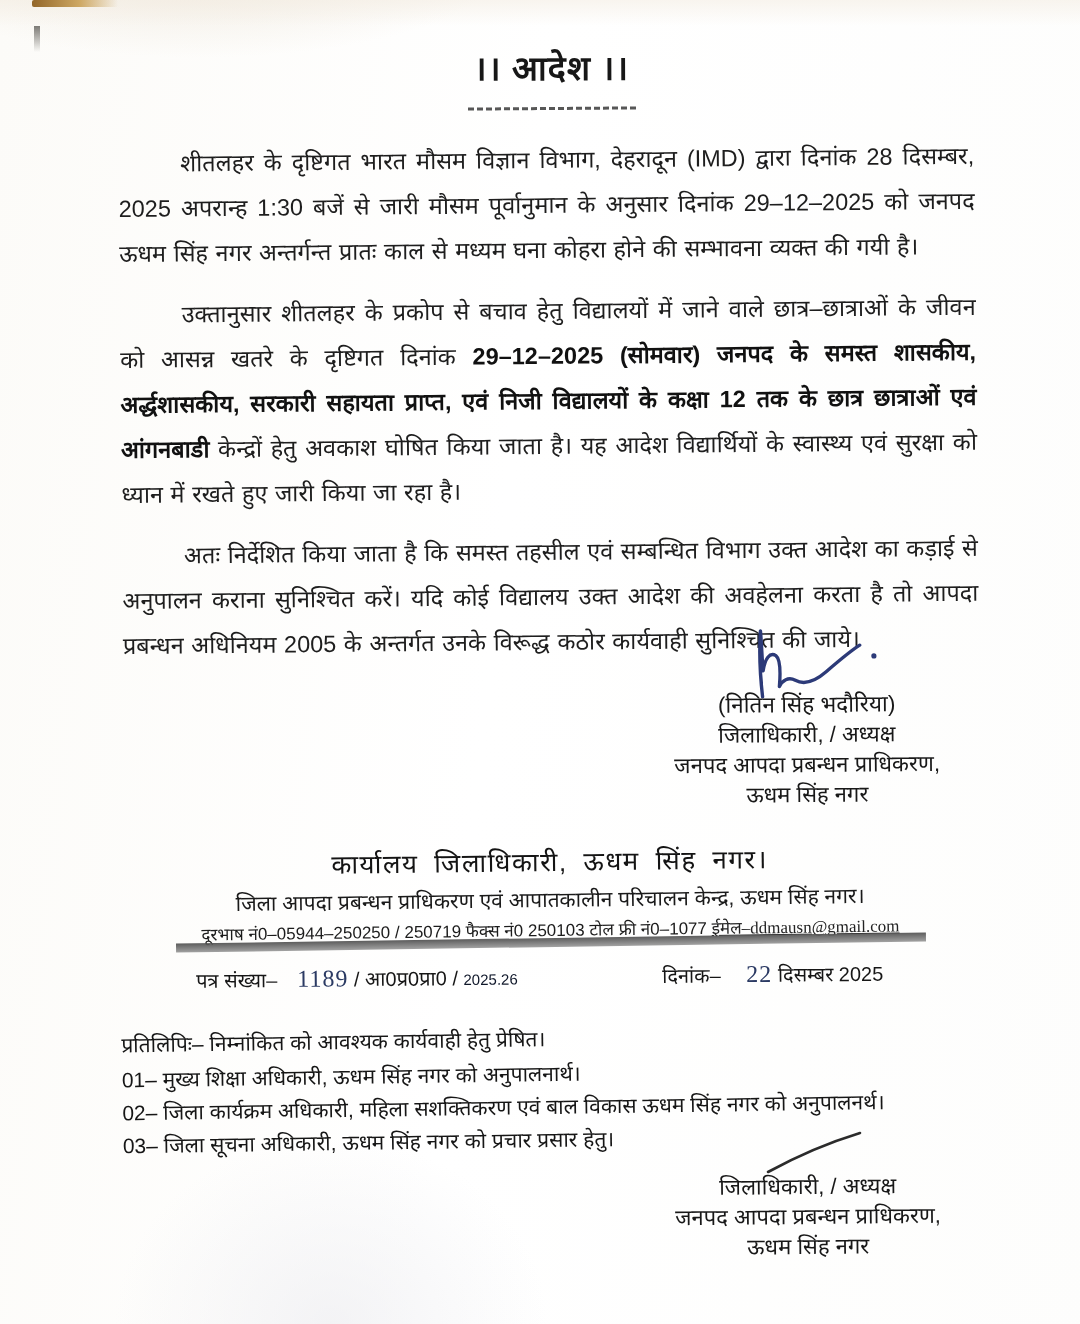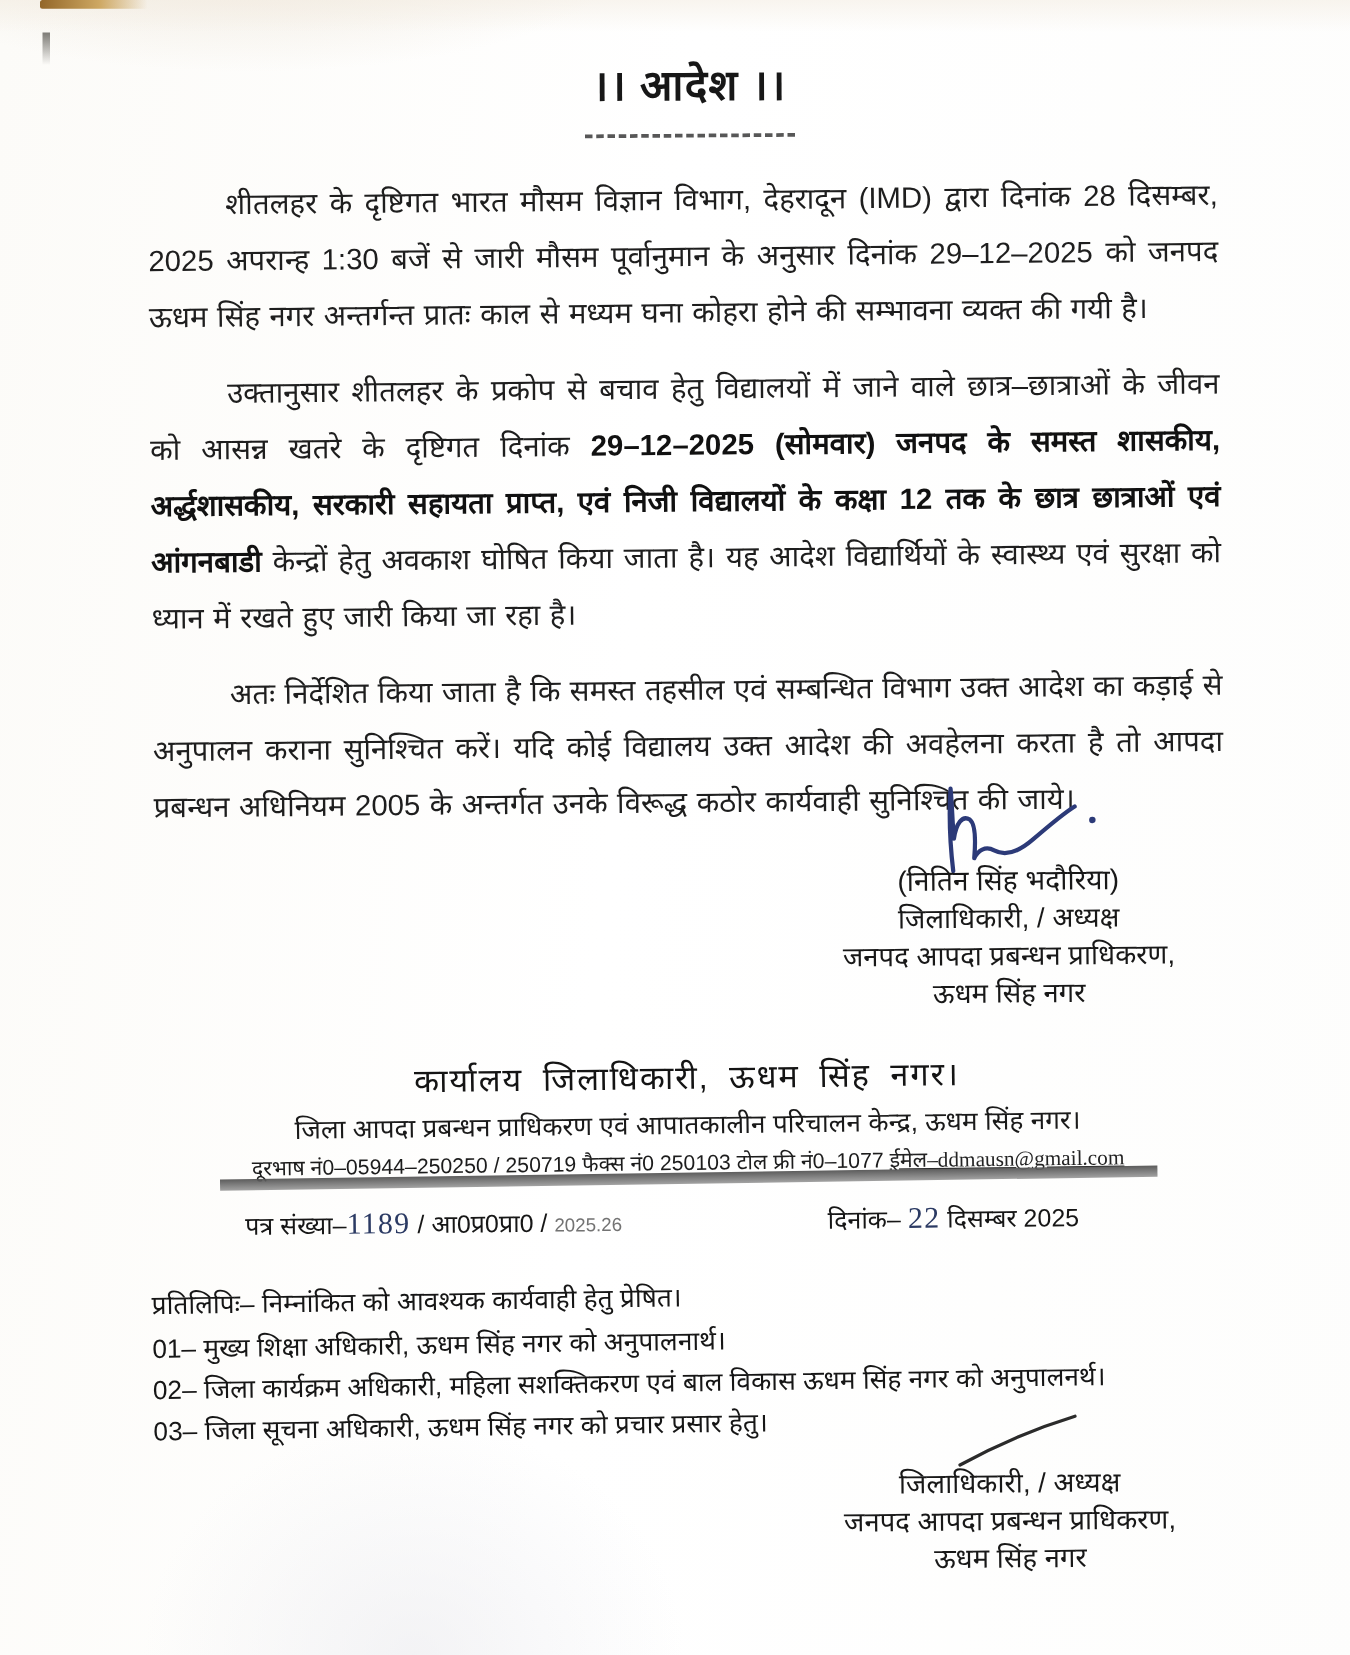"1189" .hand { margin-left: none -> 20px }
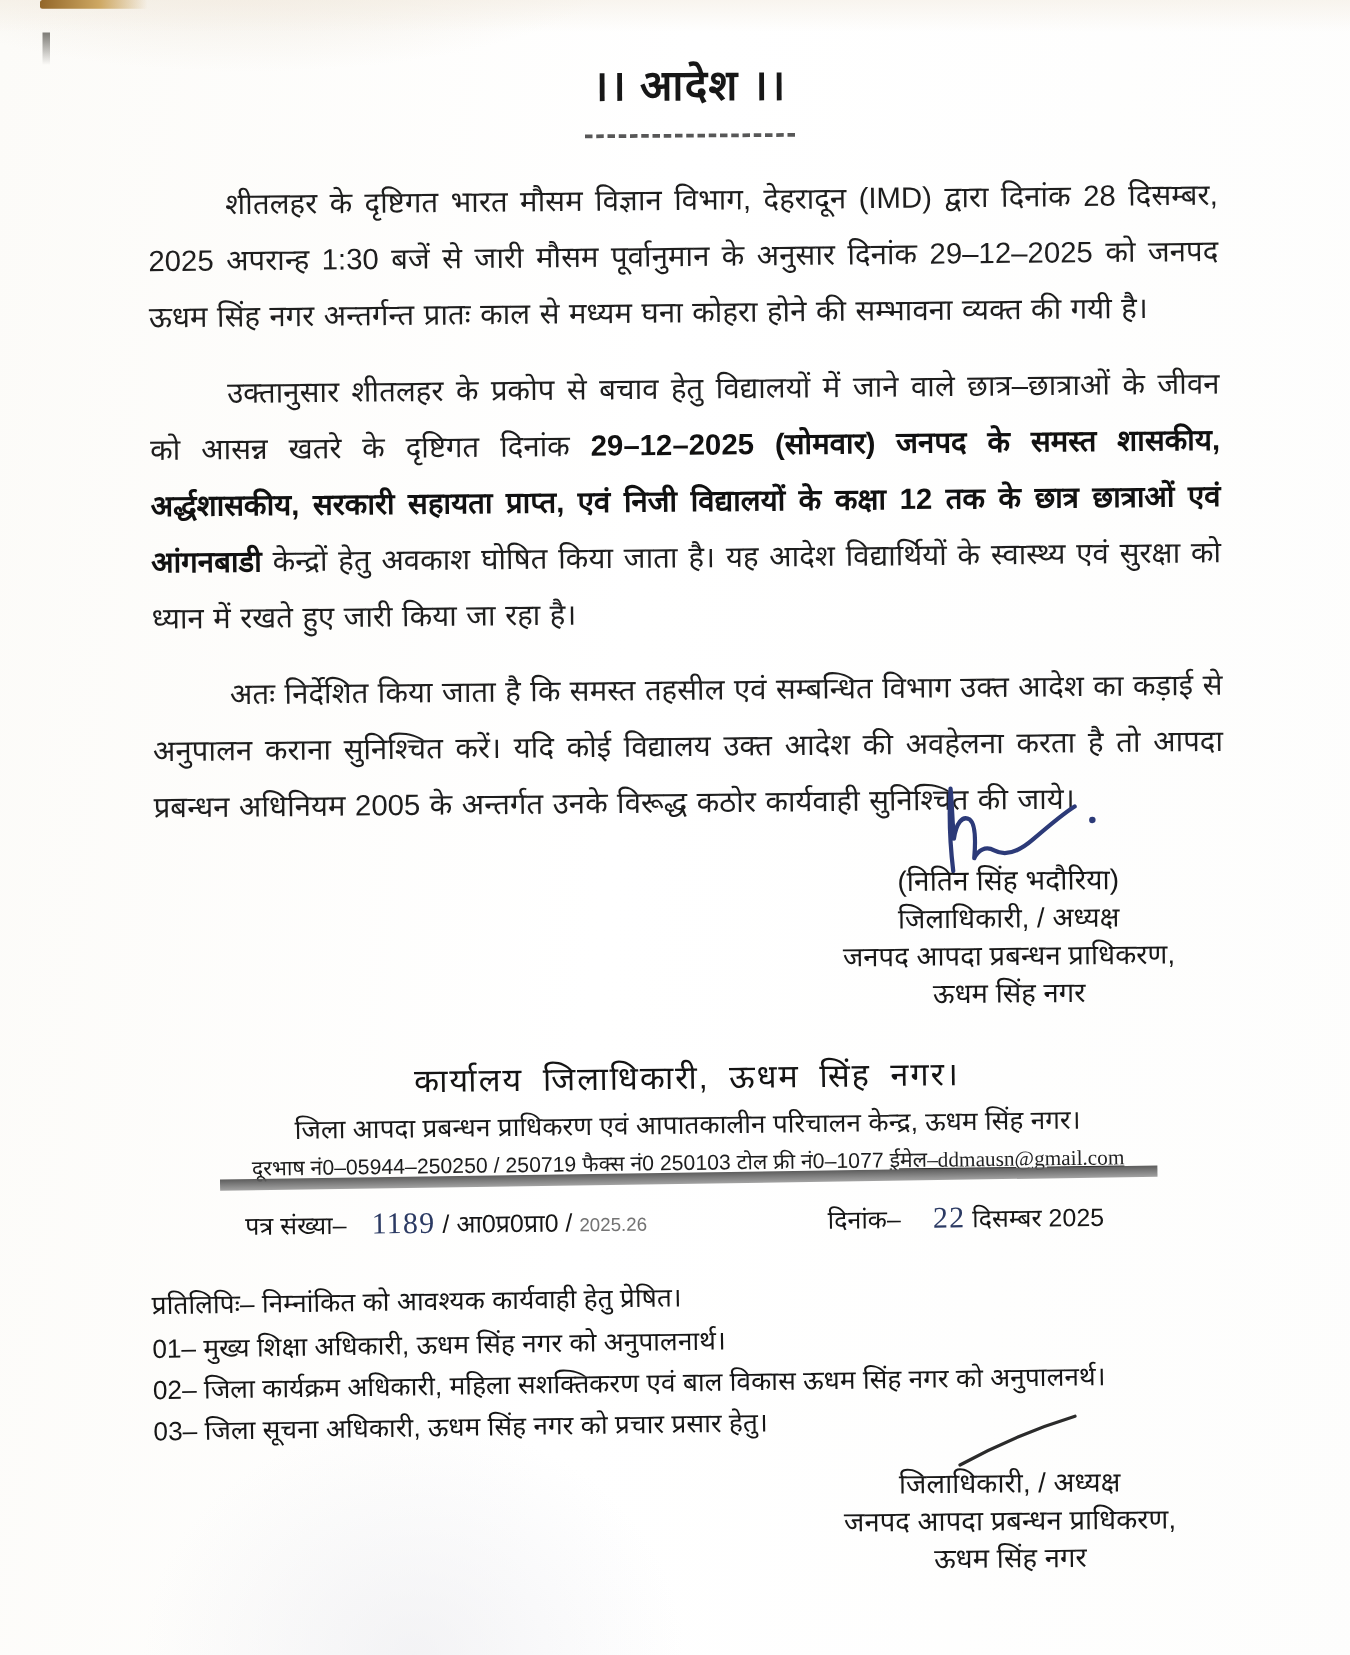"2025.26" .meta-small { color: #737373 -> #0f172a }
